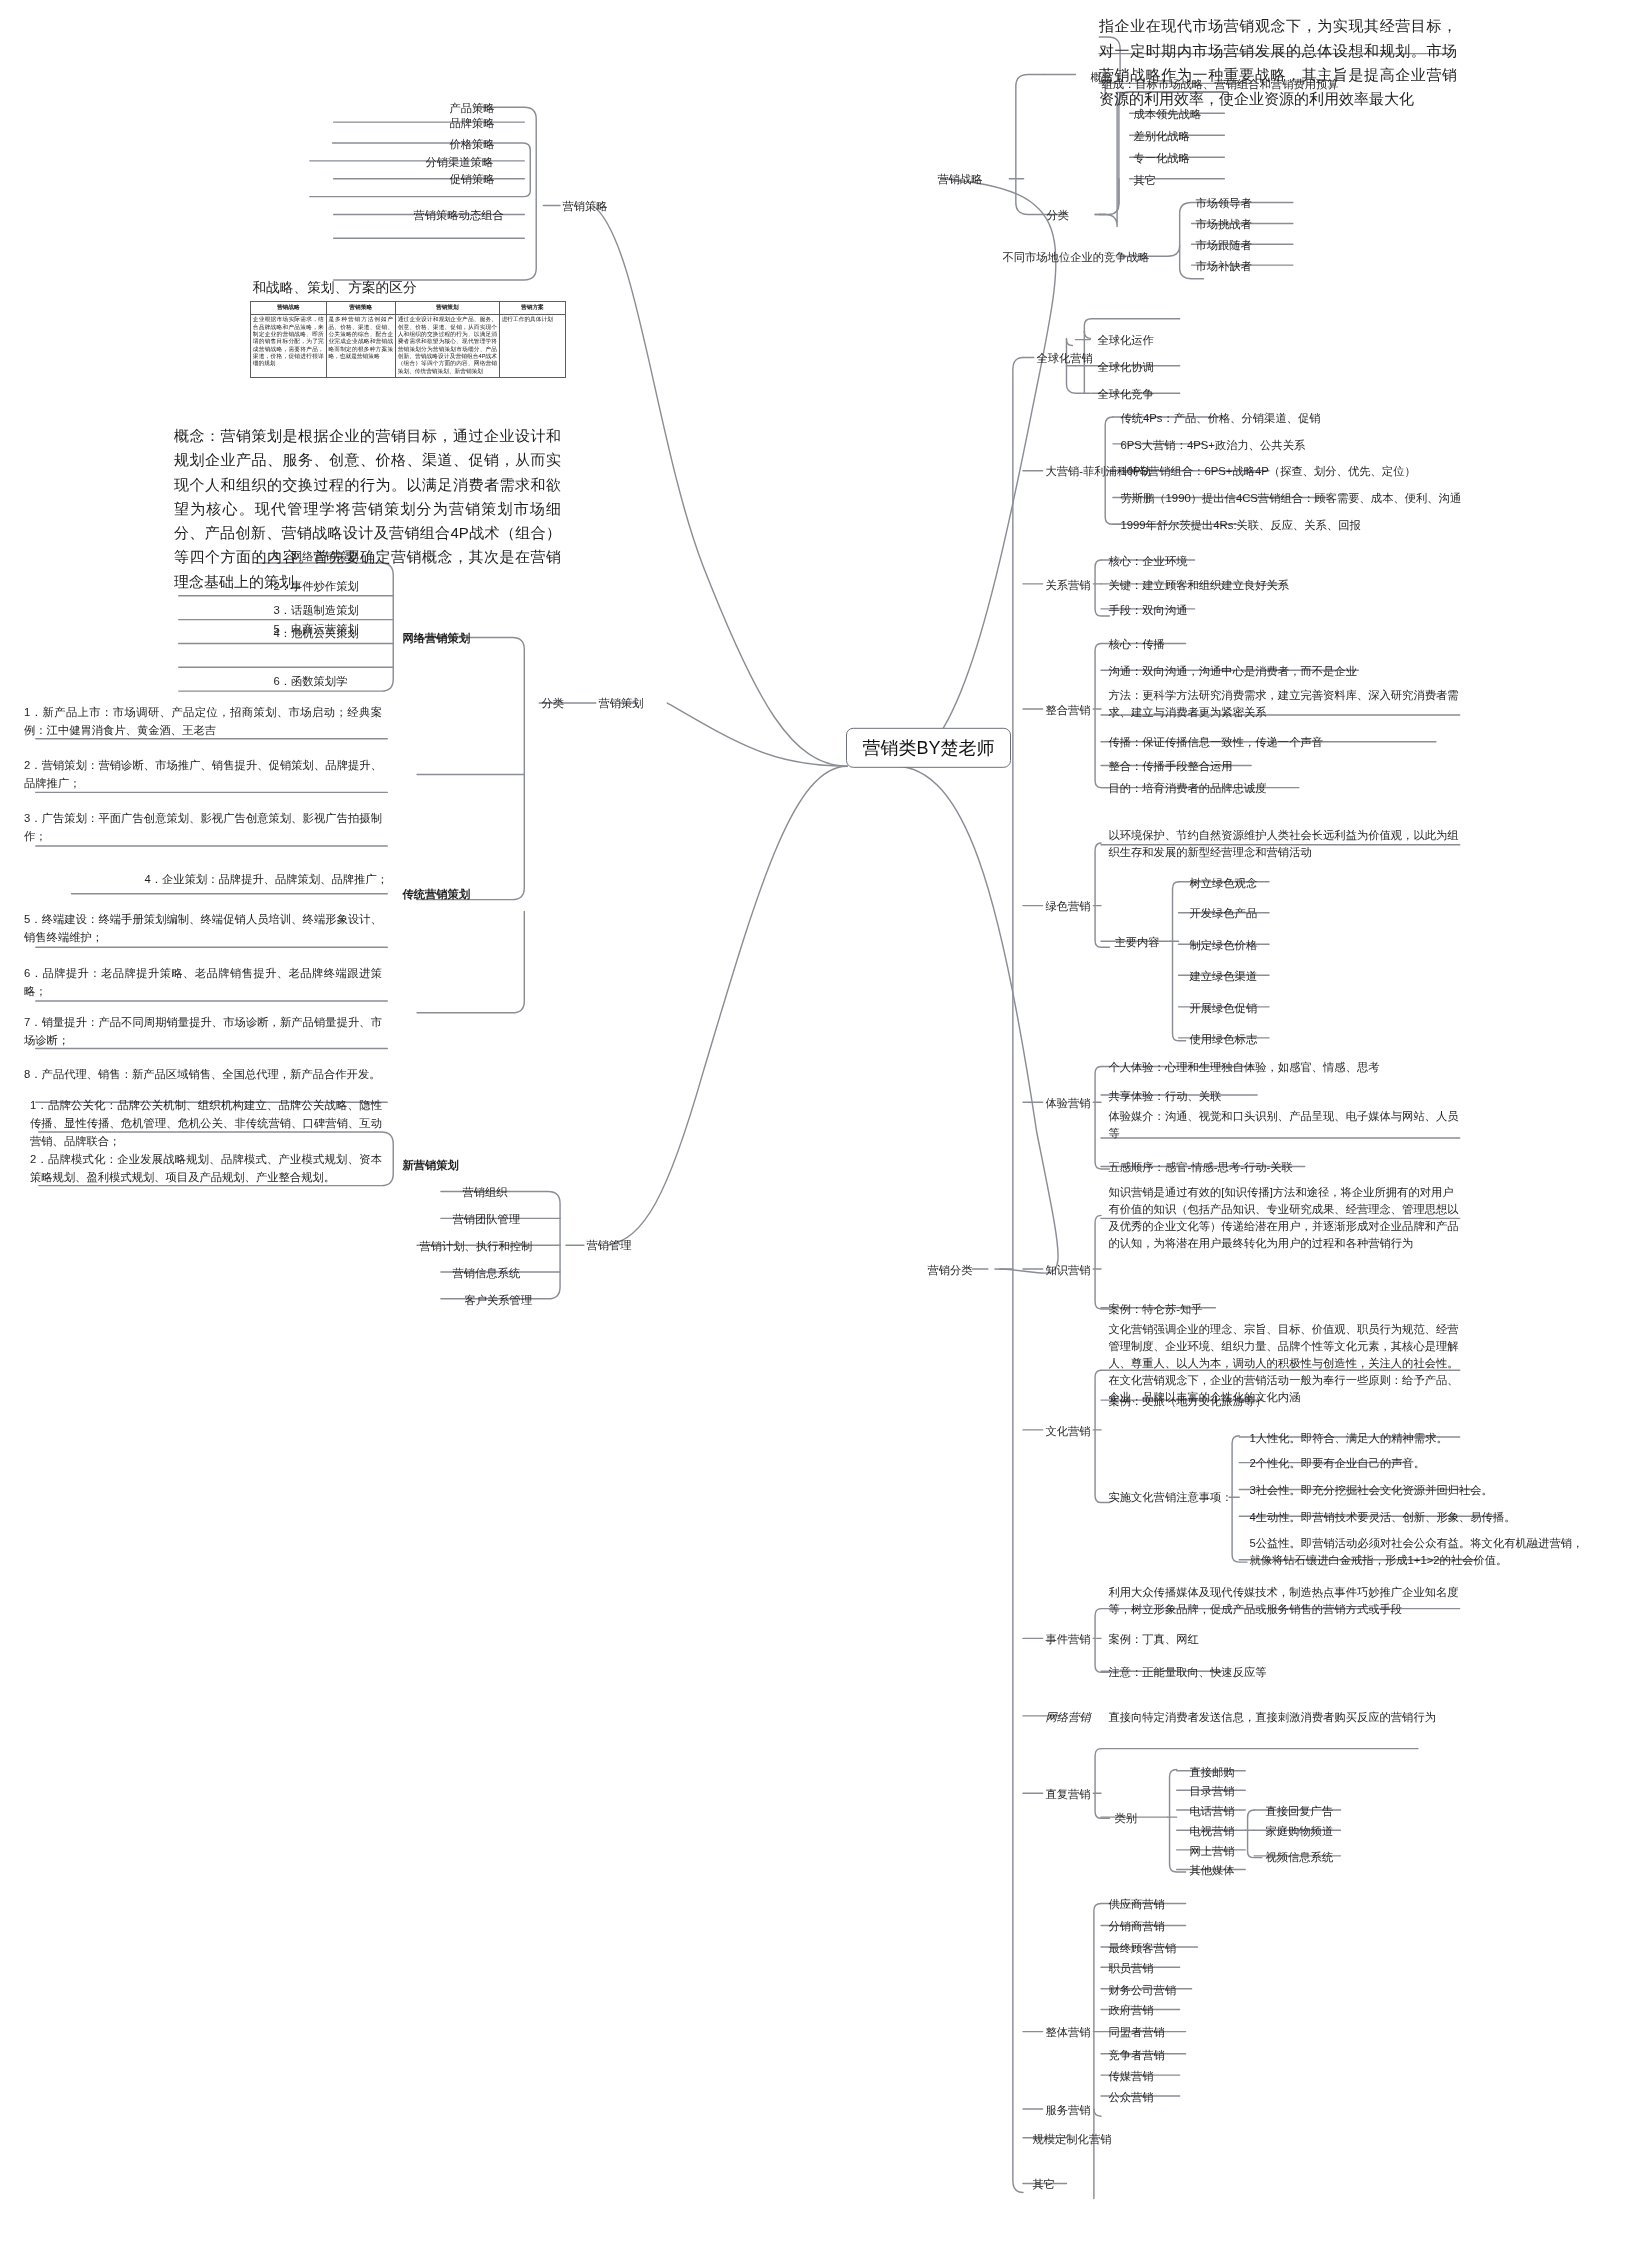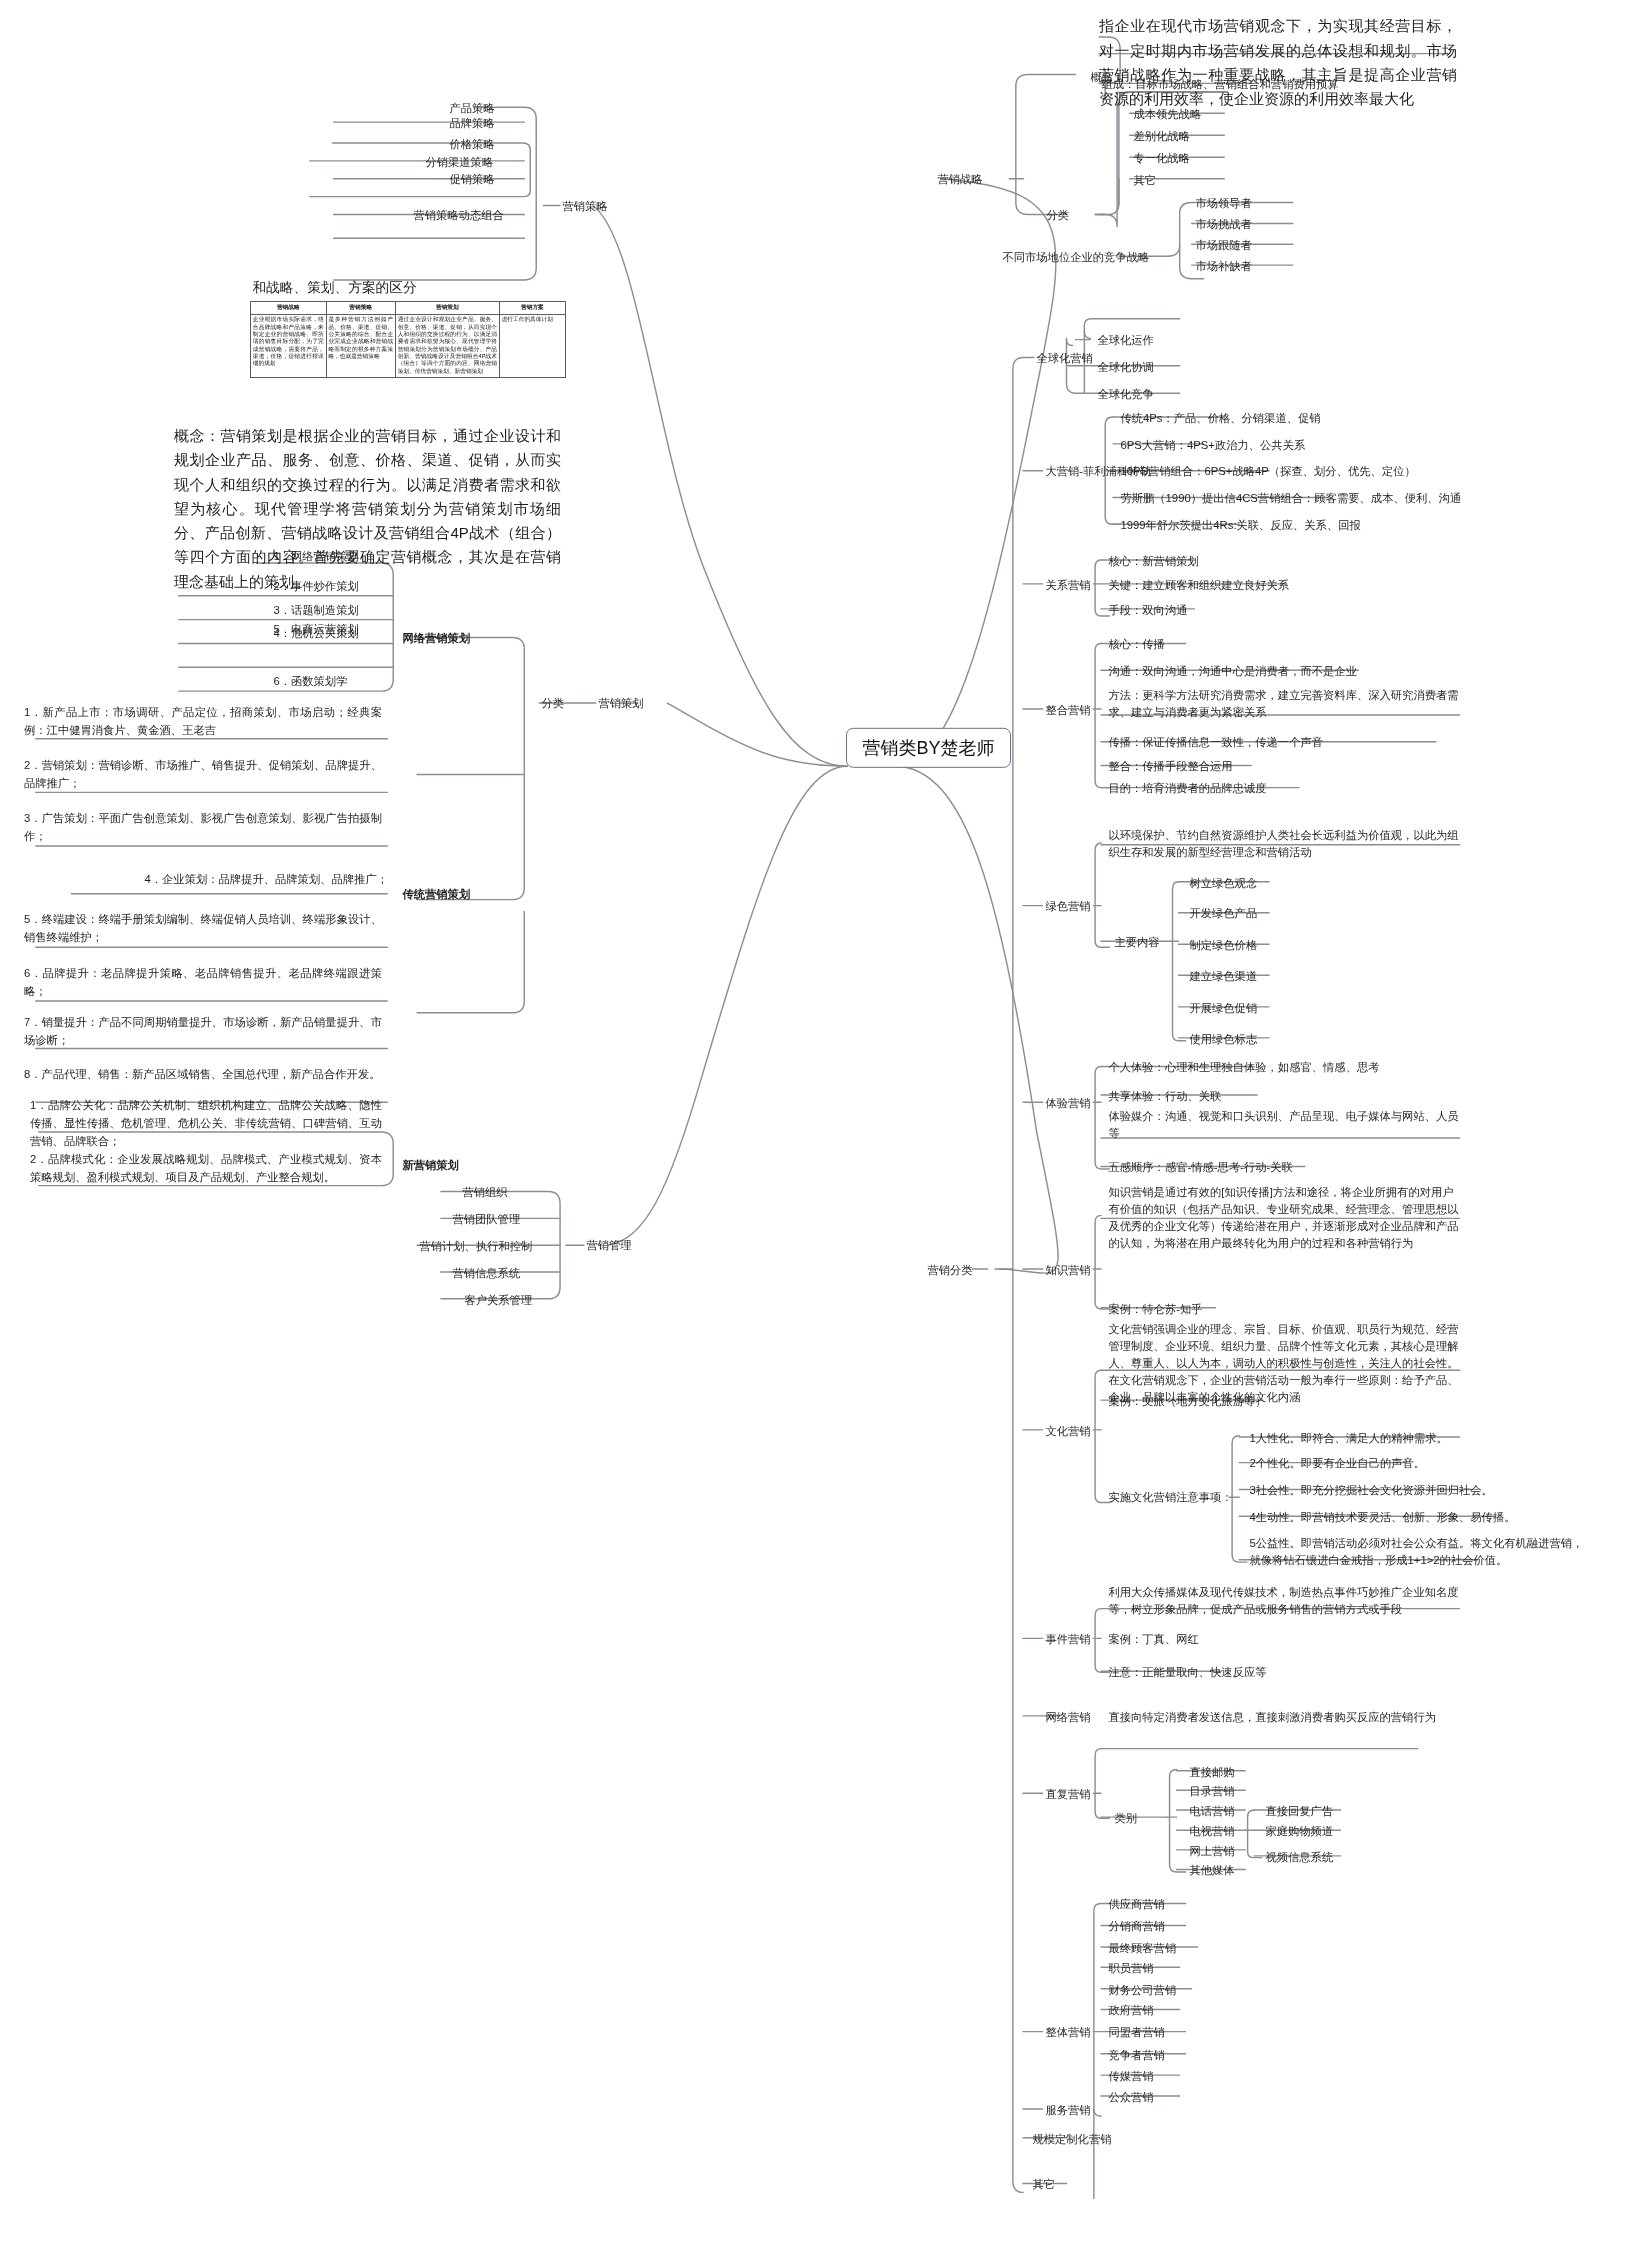"核心：新营销策划" span { text: 新营销策划 -> 企业环境 }
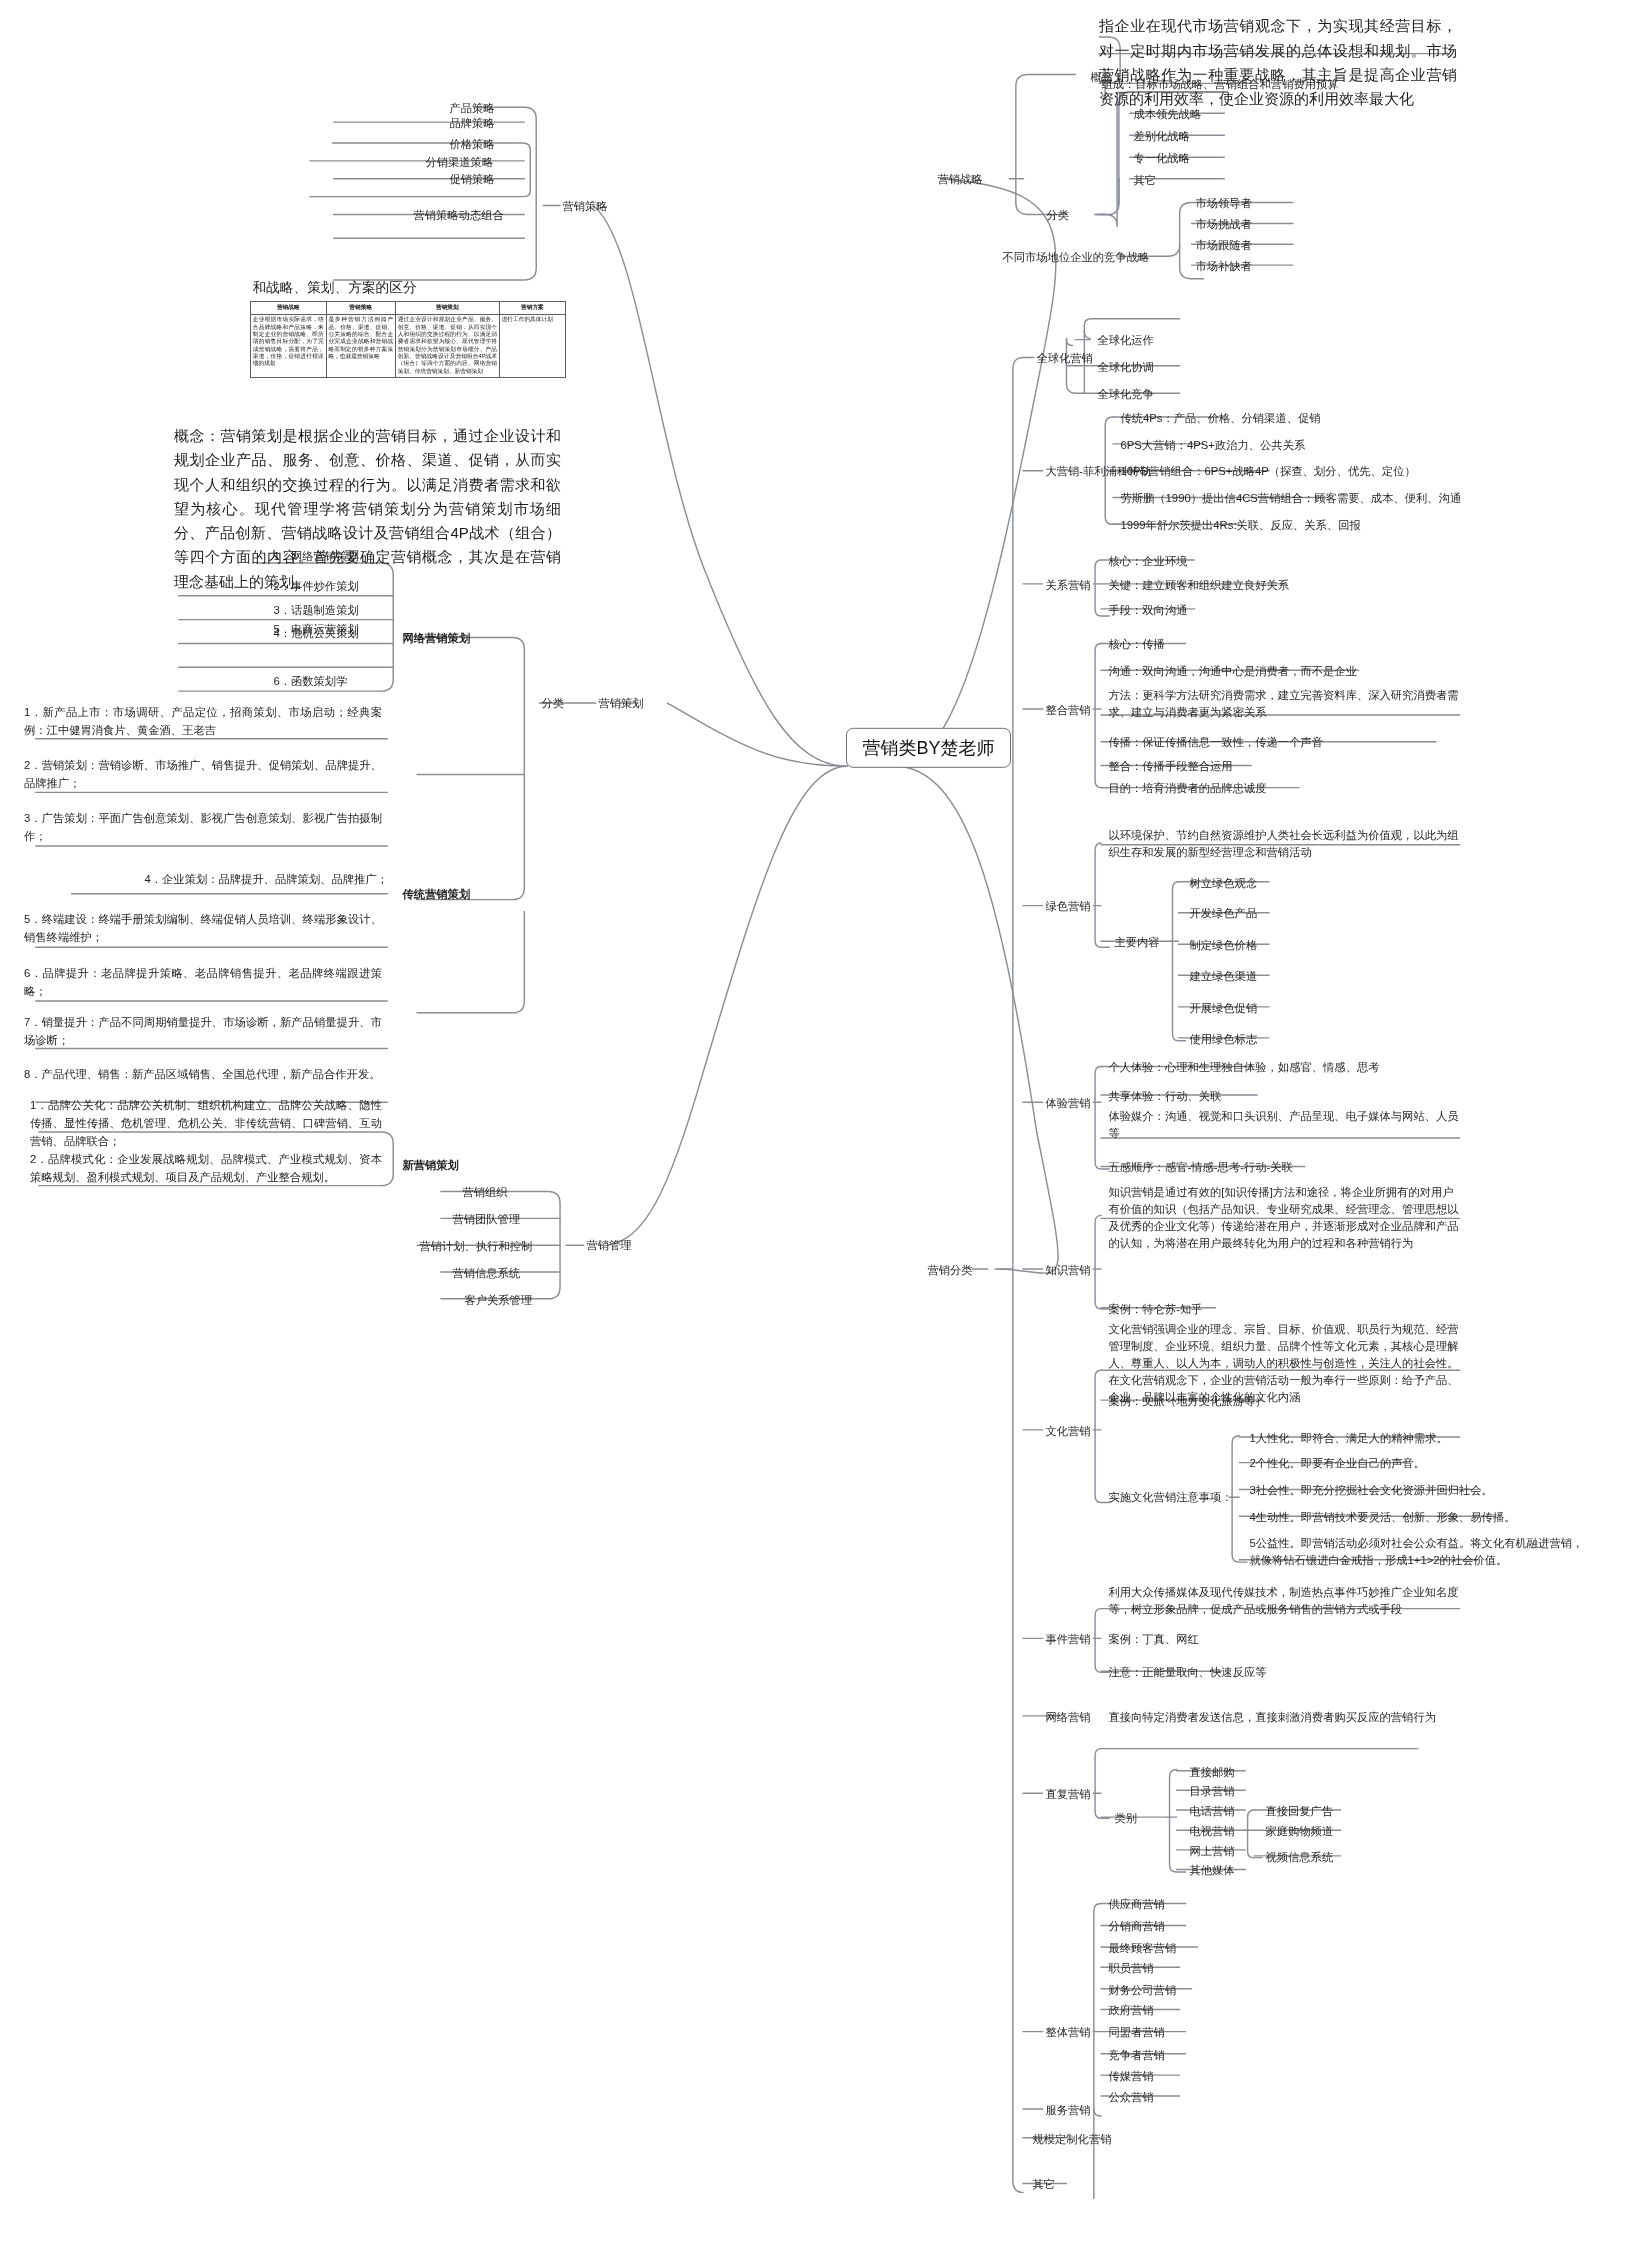"网络营销" div.node { font-style: none -> italic }
